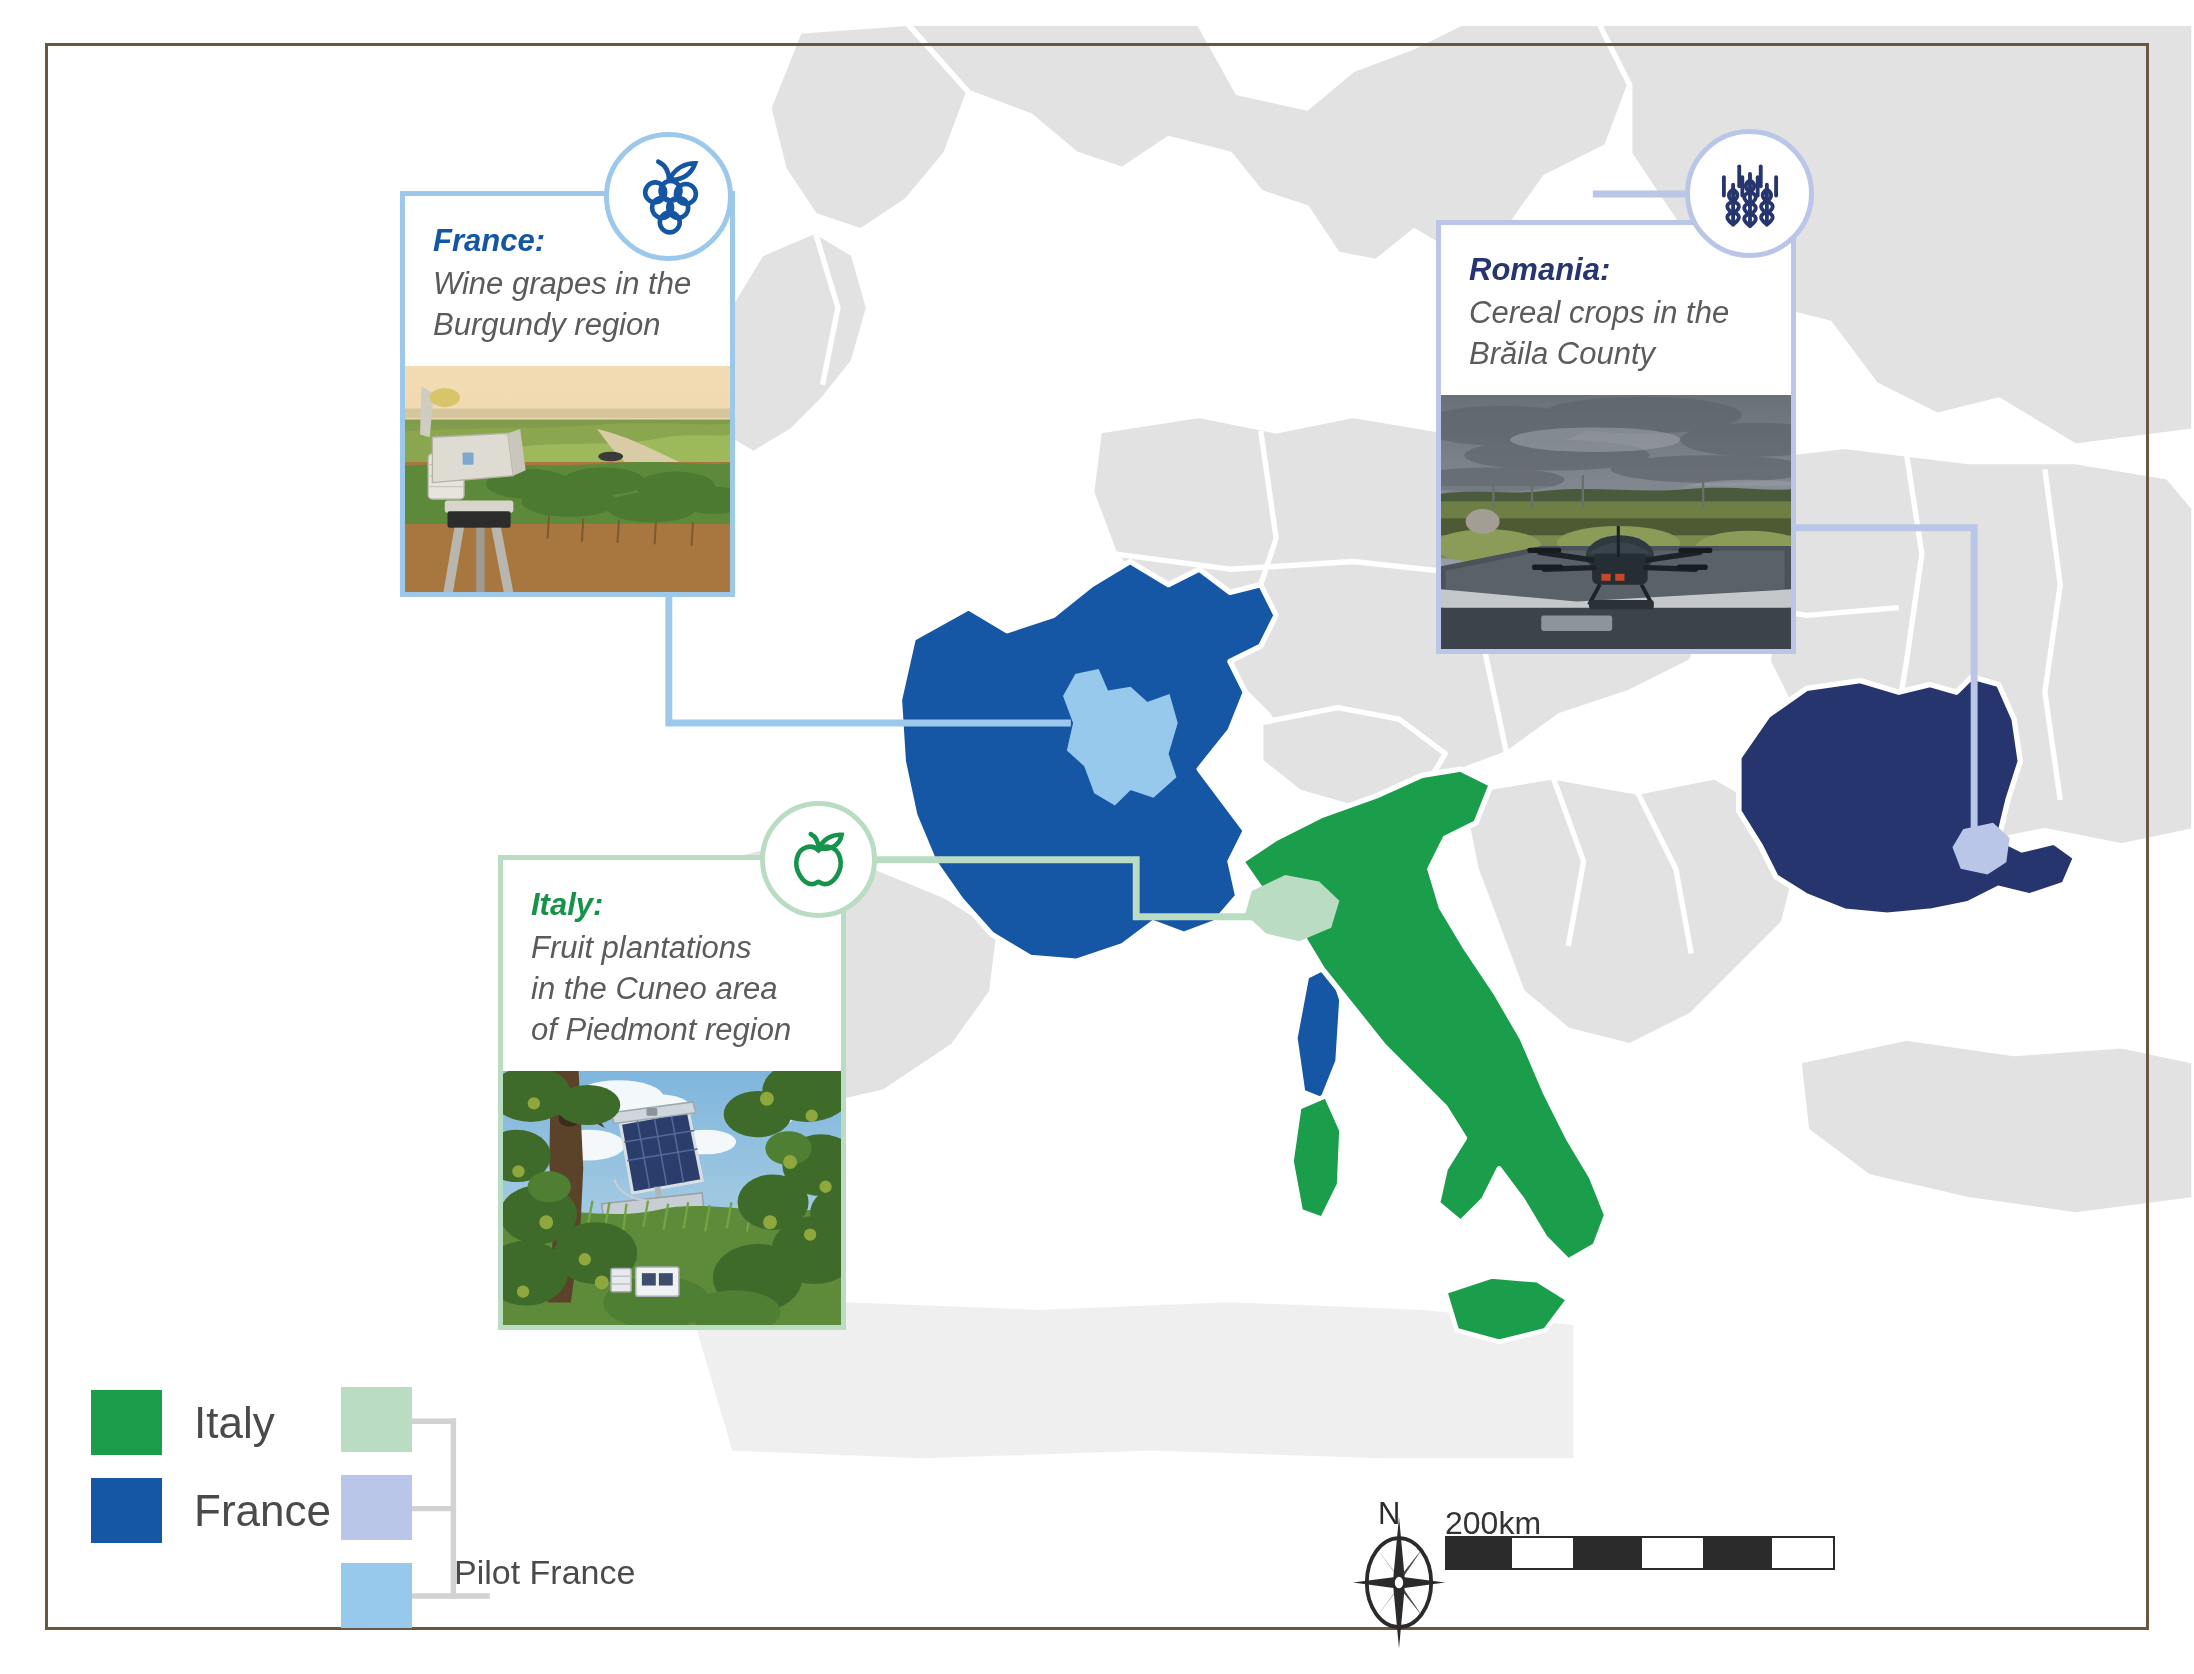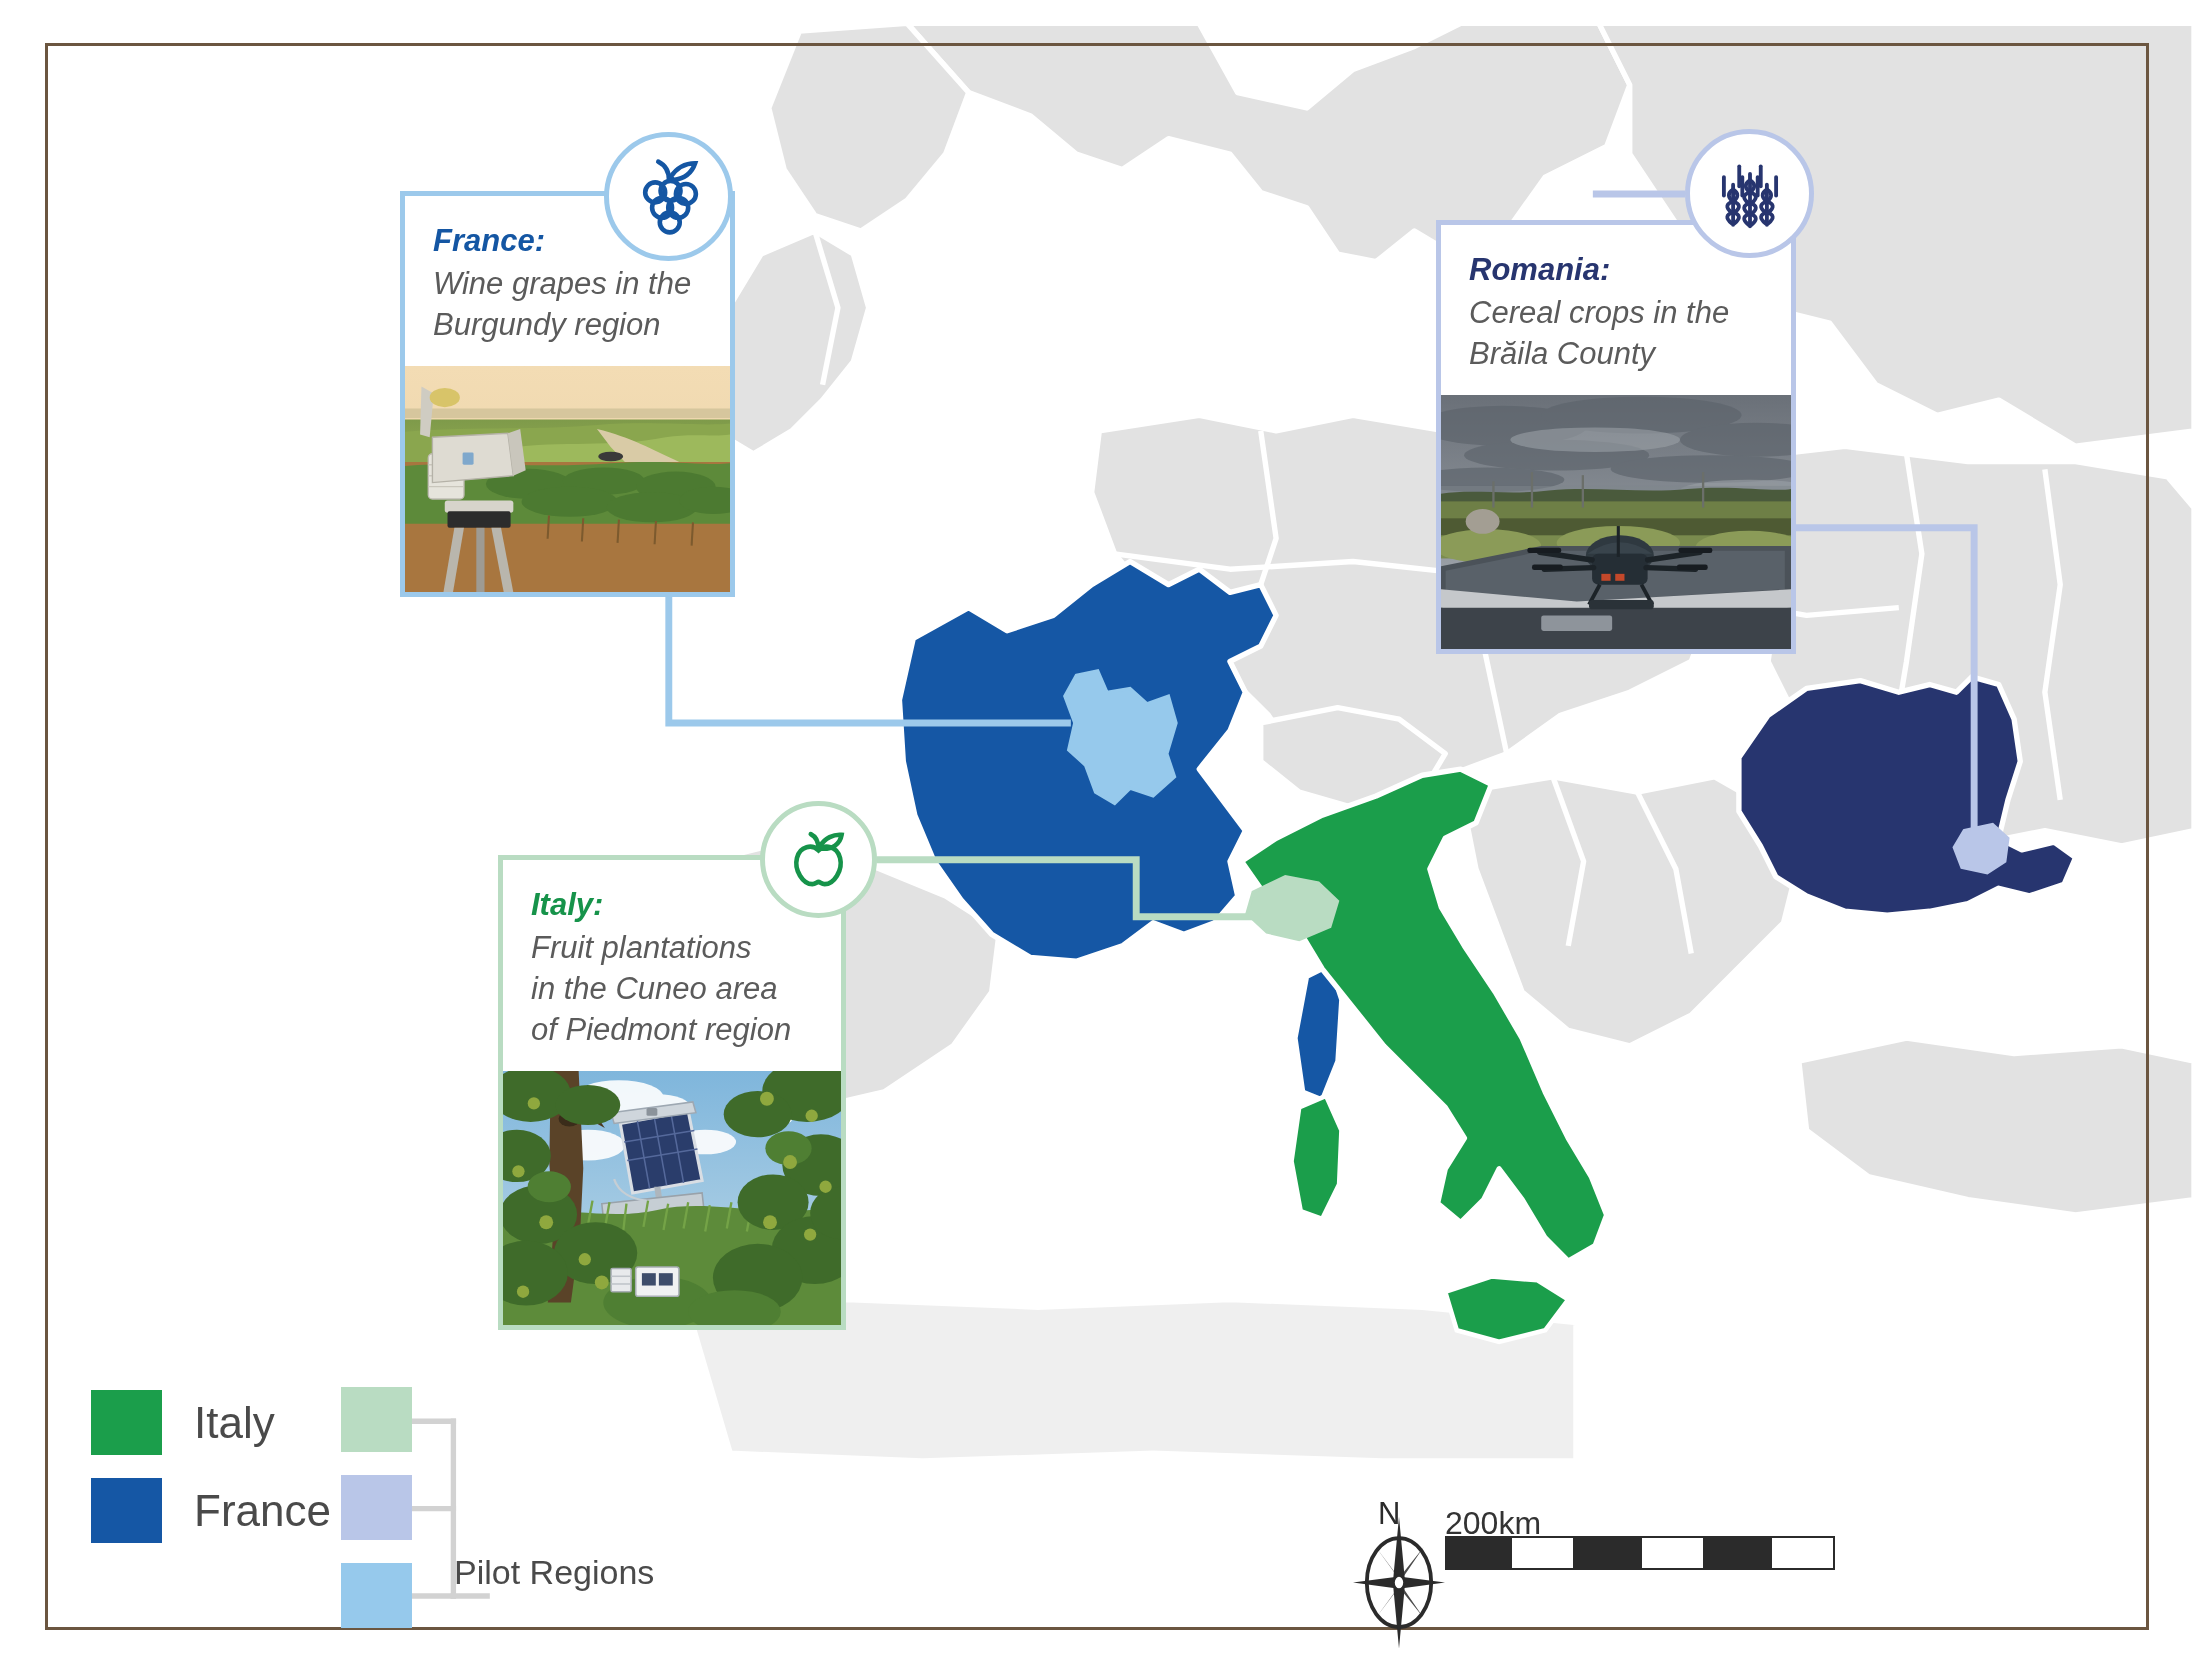"Pilot Regions" div { text: Regions -> France }
